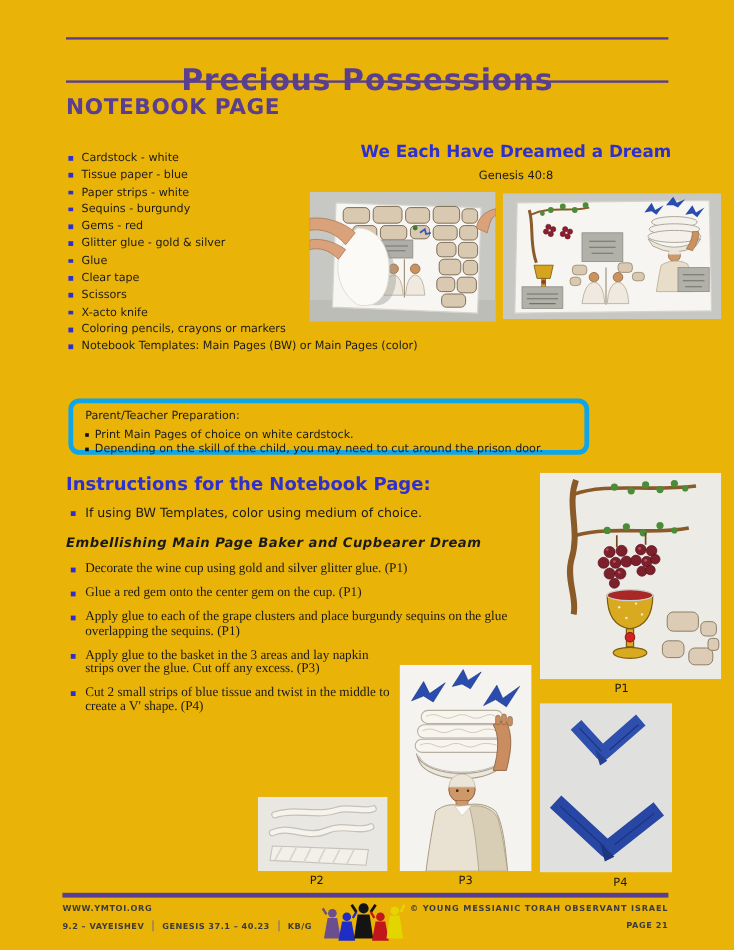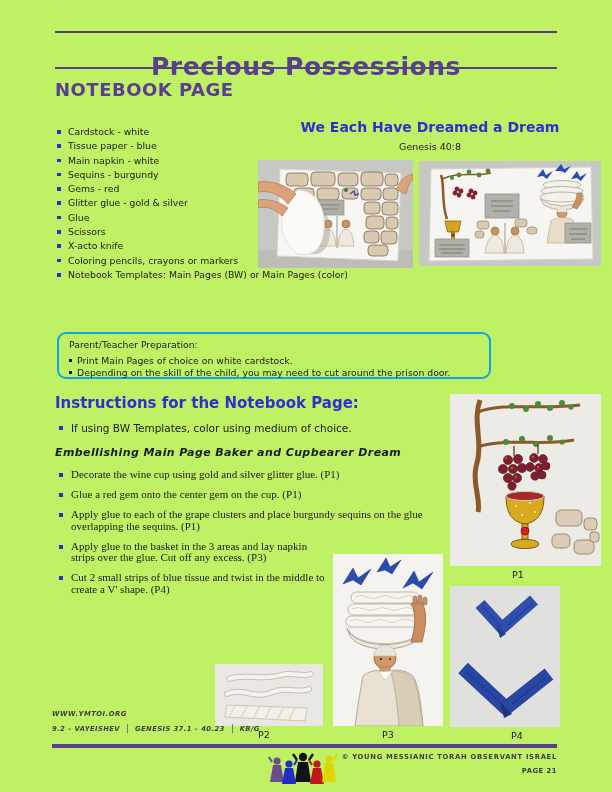"NOTEBOOK PAGE" .page { background: #bef264 -> #eab308 }
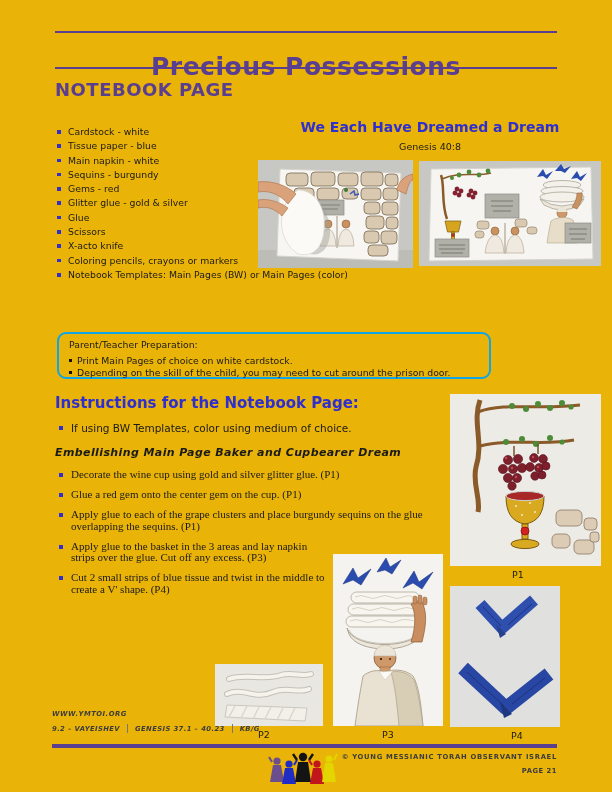"Main napkin - white" li { text: Main napkin -> Paper strips }
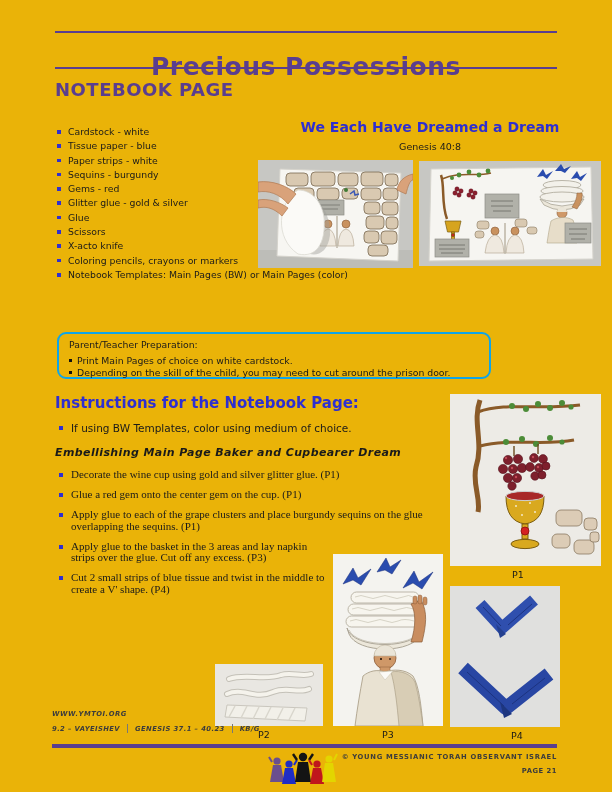"Clear tape" li { html: none -> <li>Clear tape</li> }
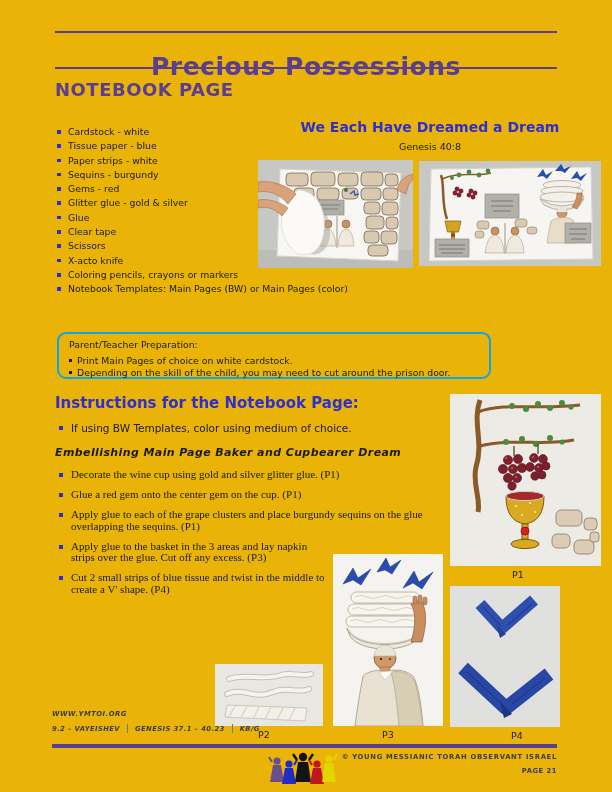"Parent/Teacher Preparation:" .prep-box { border: 2px solid #0ea5e9 -> 4px solid #0ea5e9 }
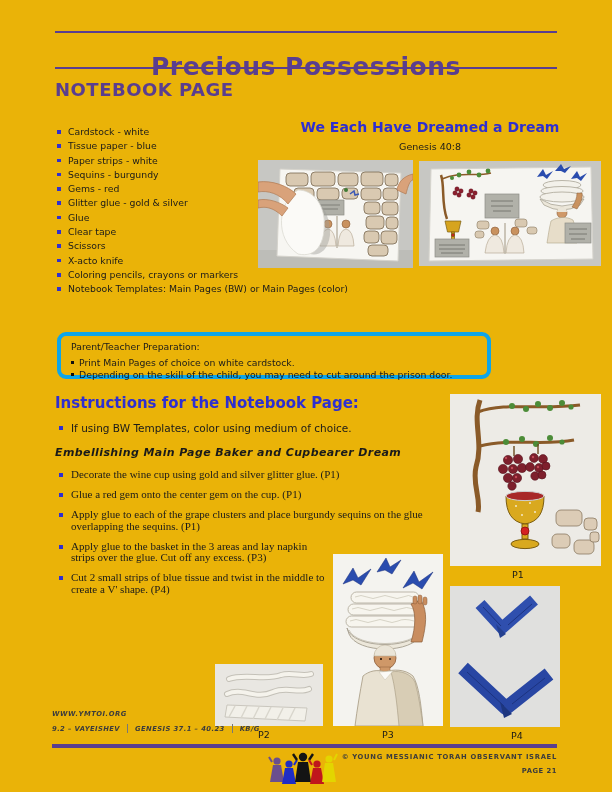"WWW.YMTOI.ORG" .footer-left { font-style: italic -> none; top: 710px -> 753px }
